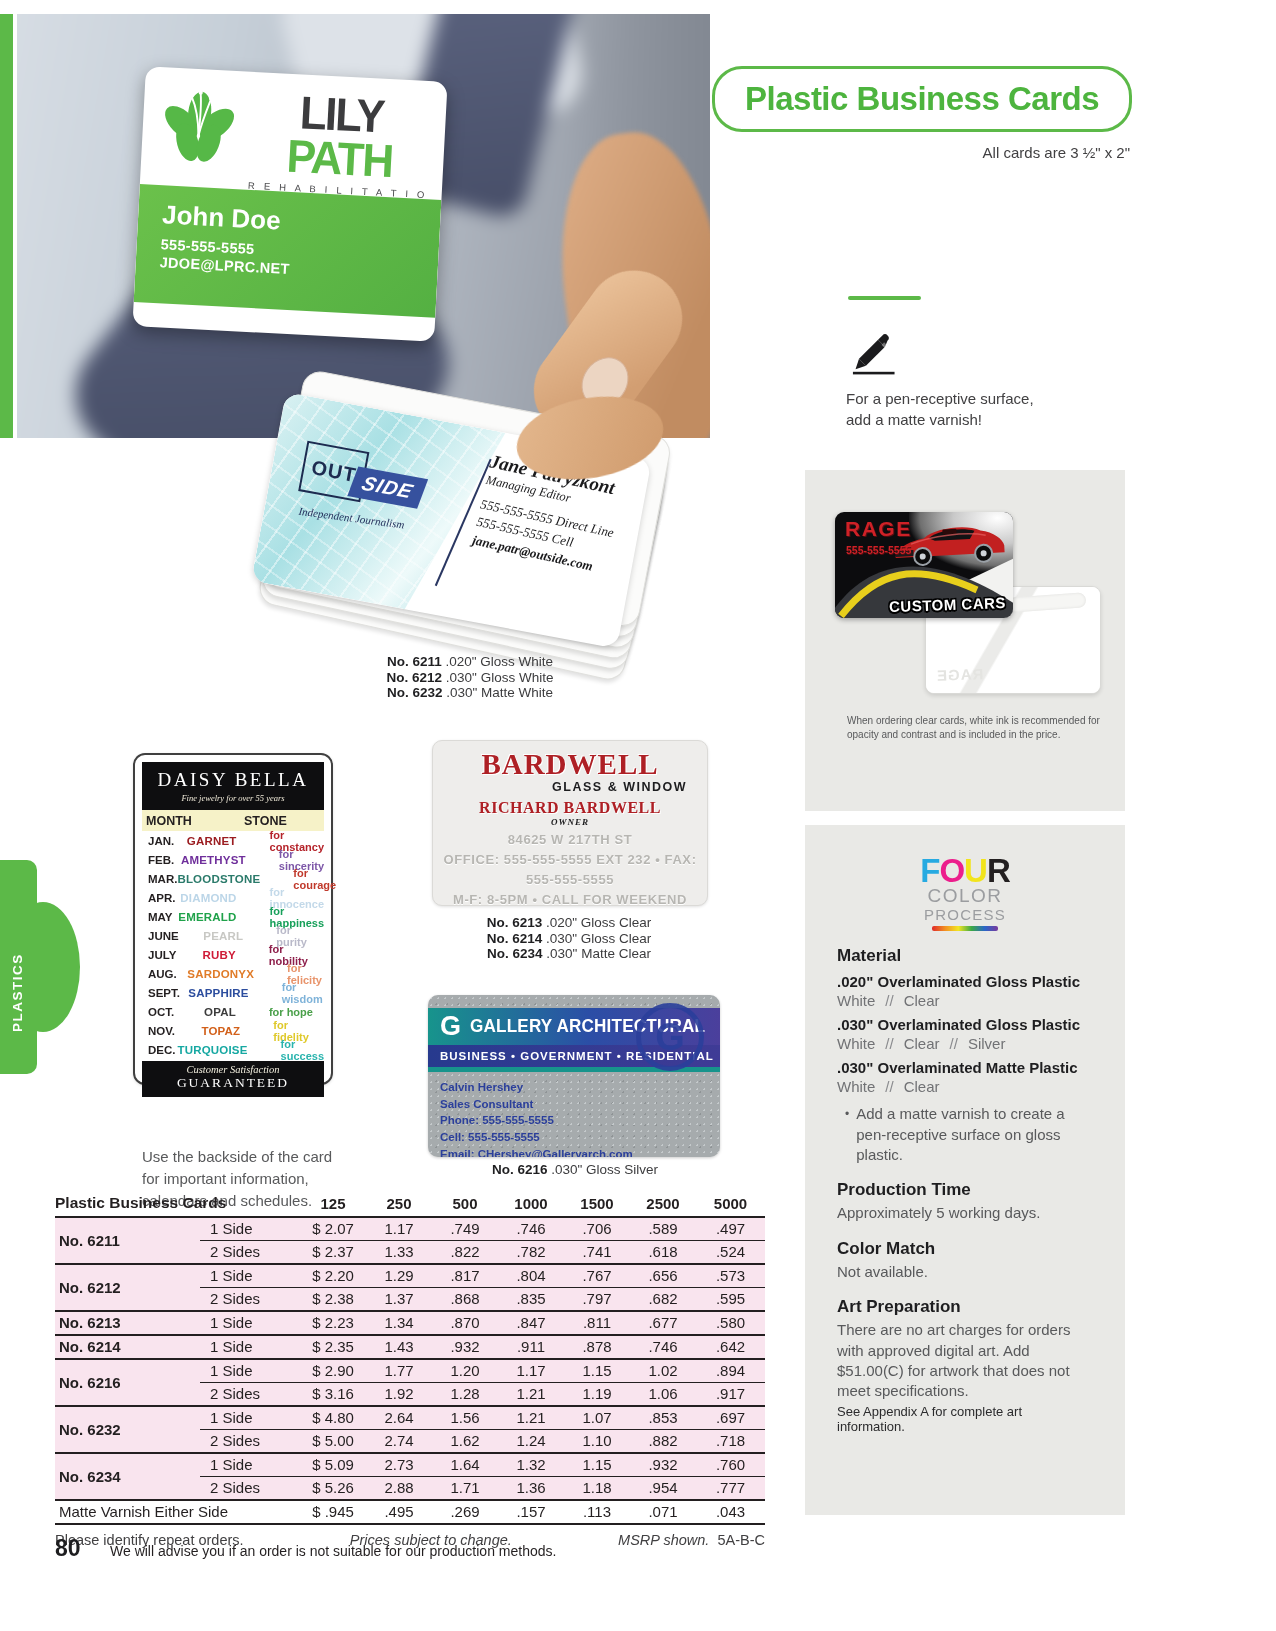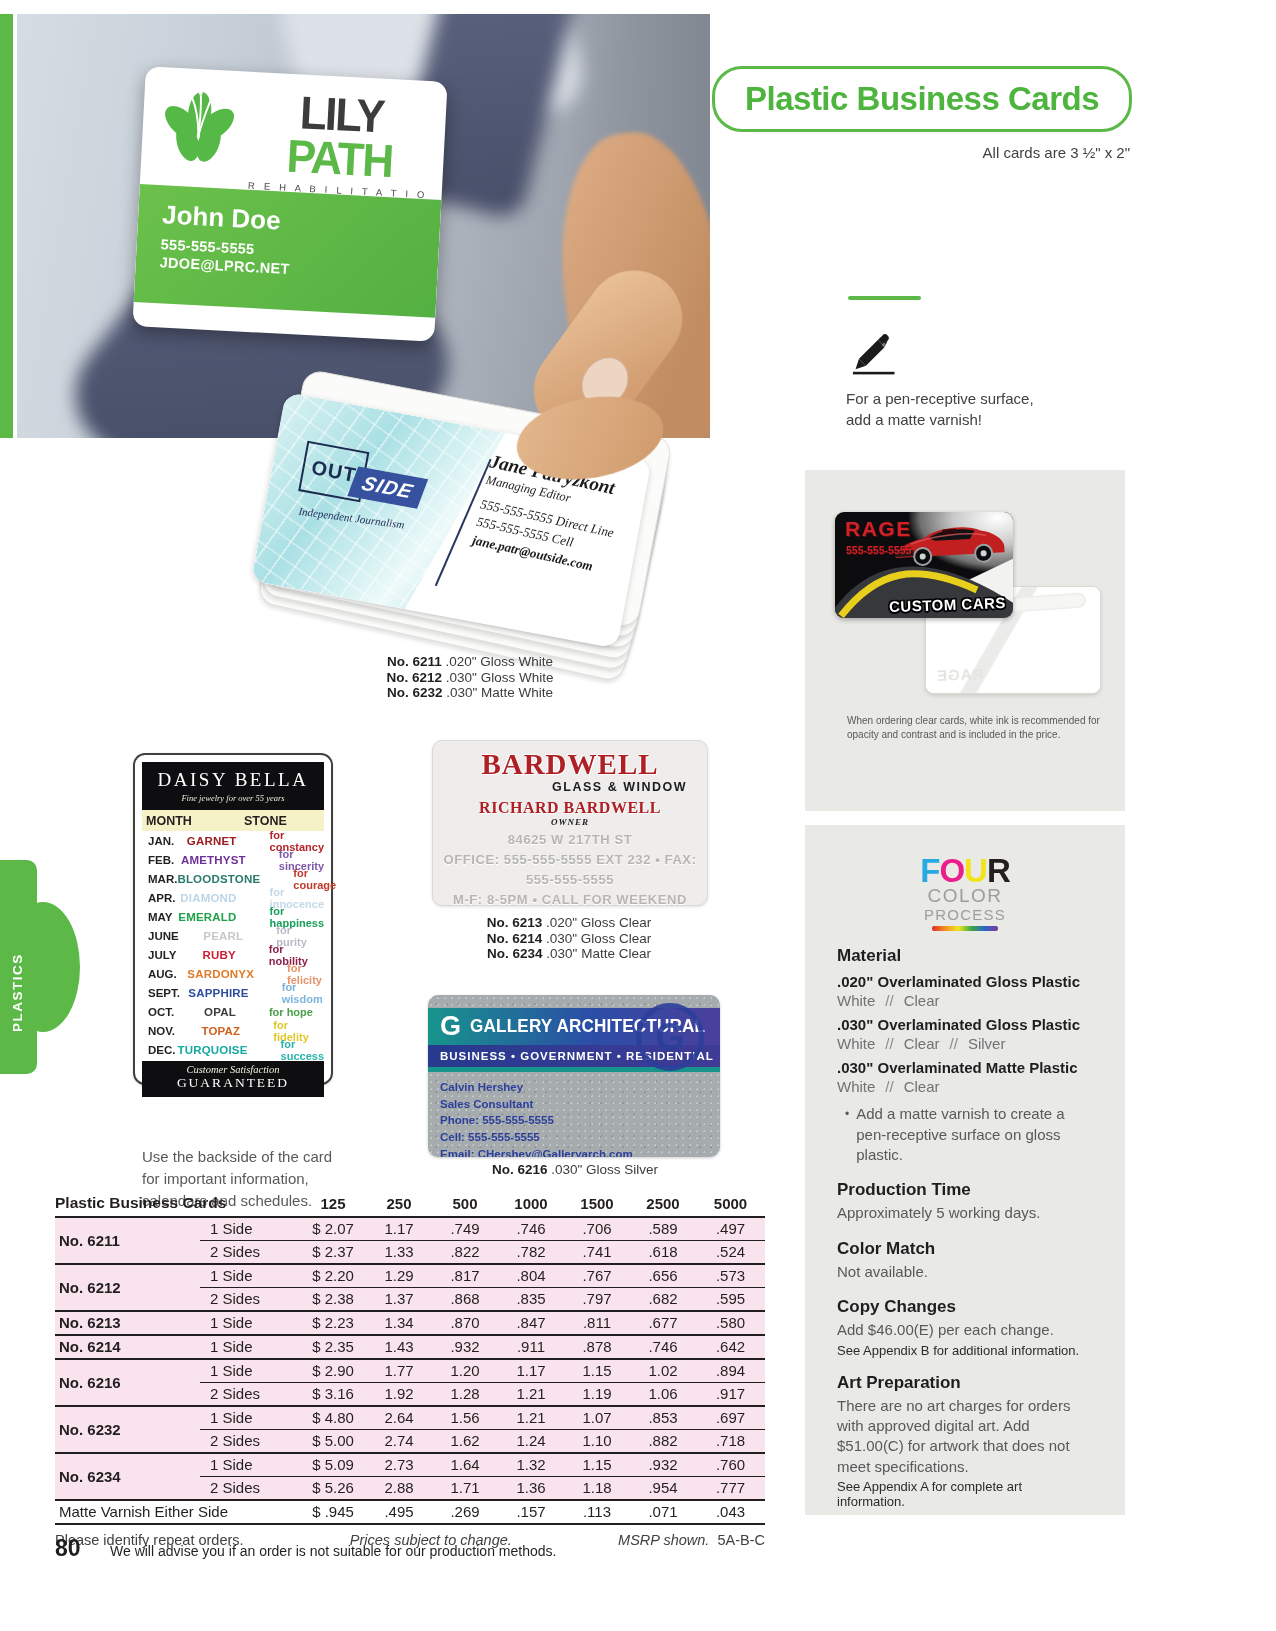"Copy Changes" div.info-sec { html: <div> <div>Copy Changes</div> <div>Add $46.00(E) per each change.</div> <div>See Appendix B for additional information.</div> </div> -> none }
